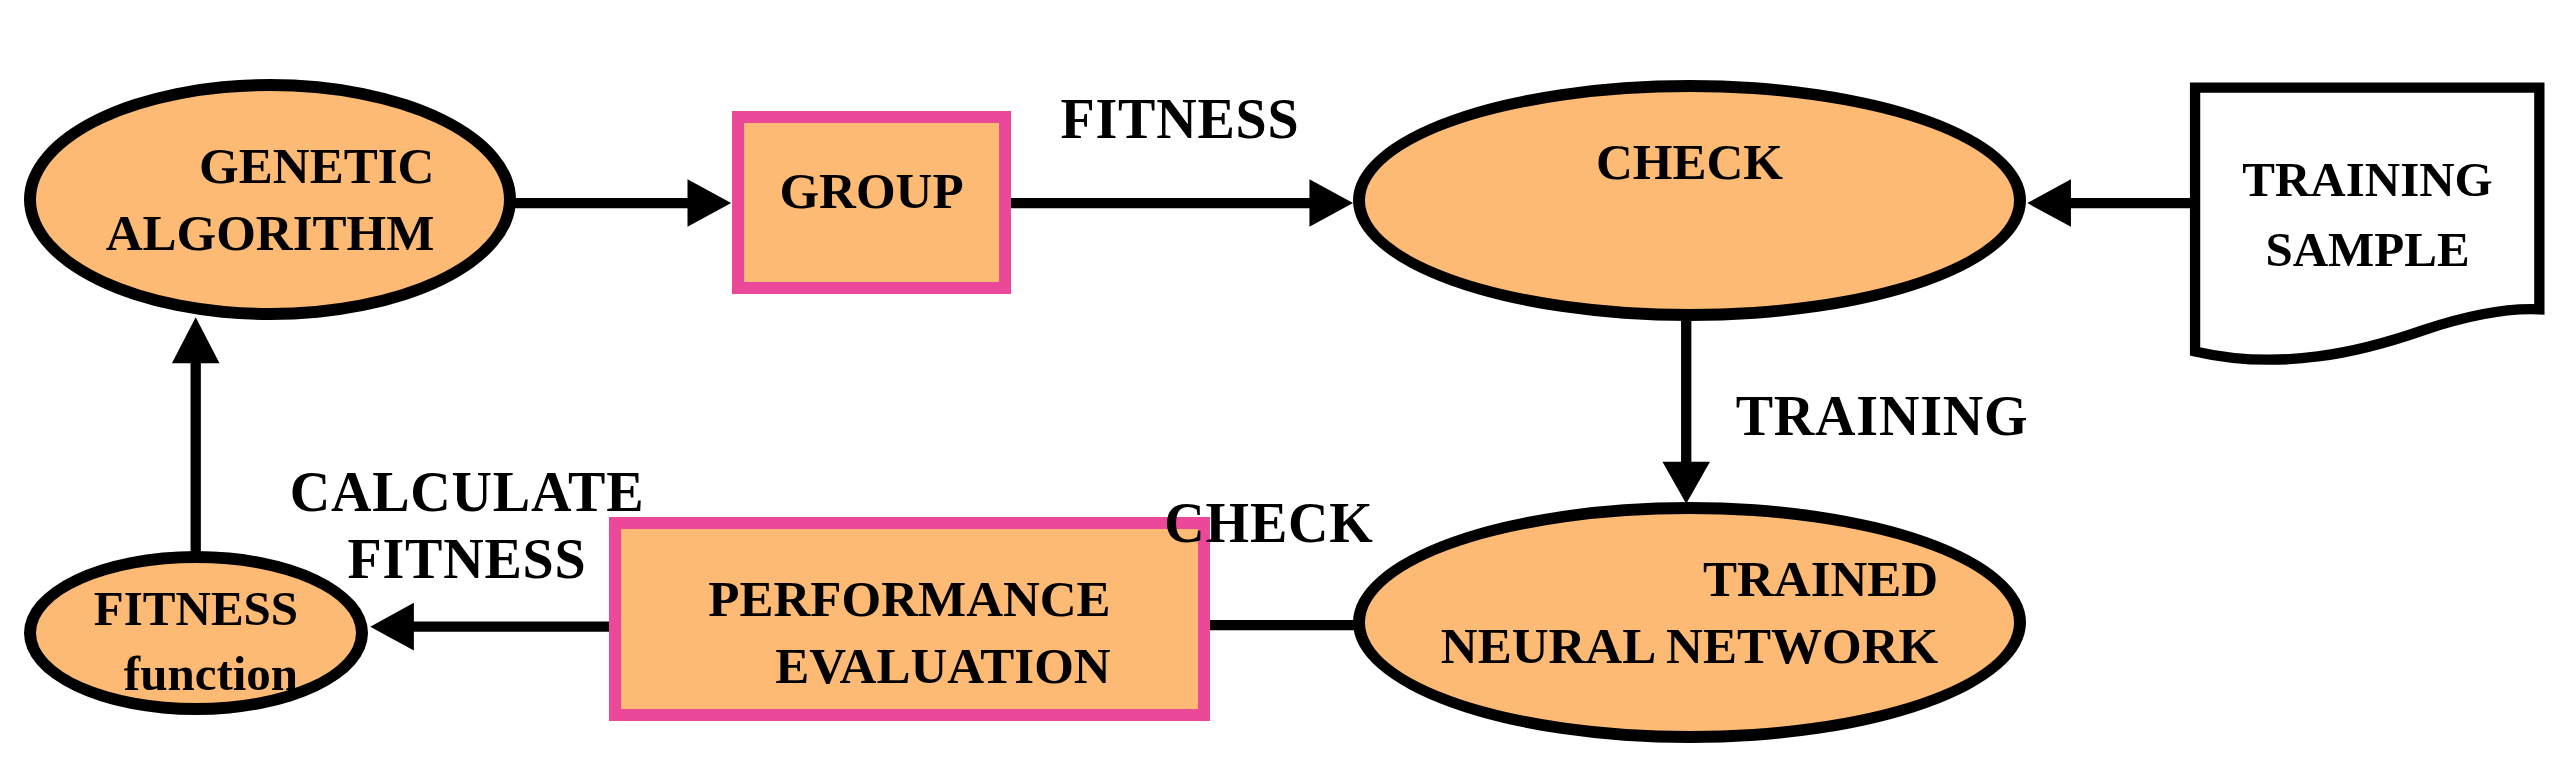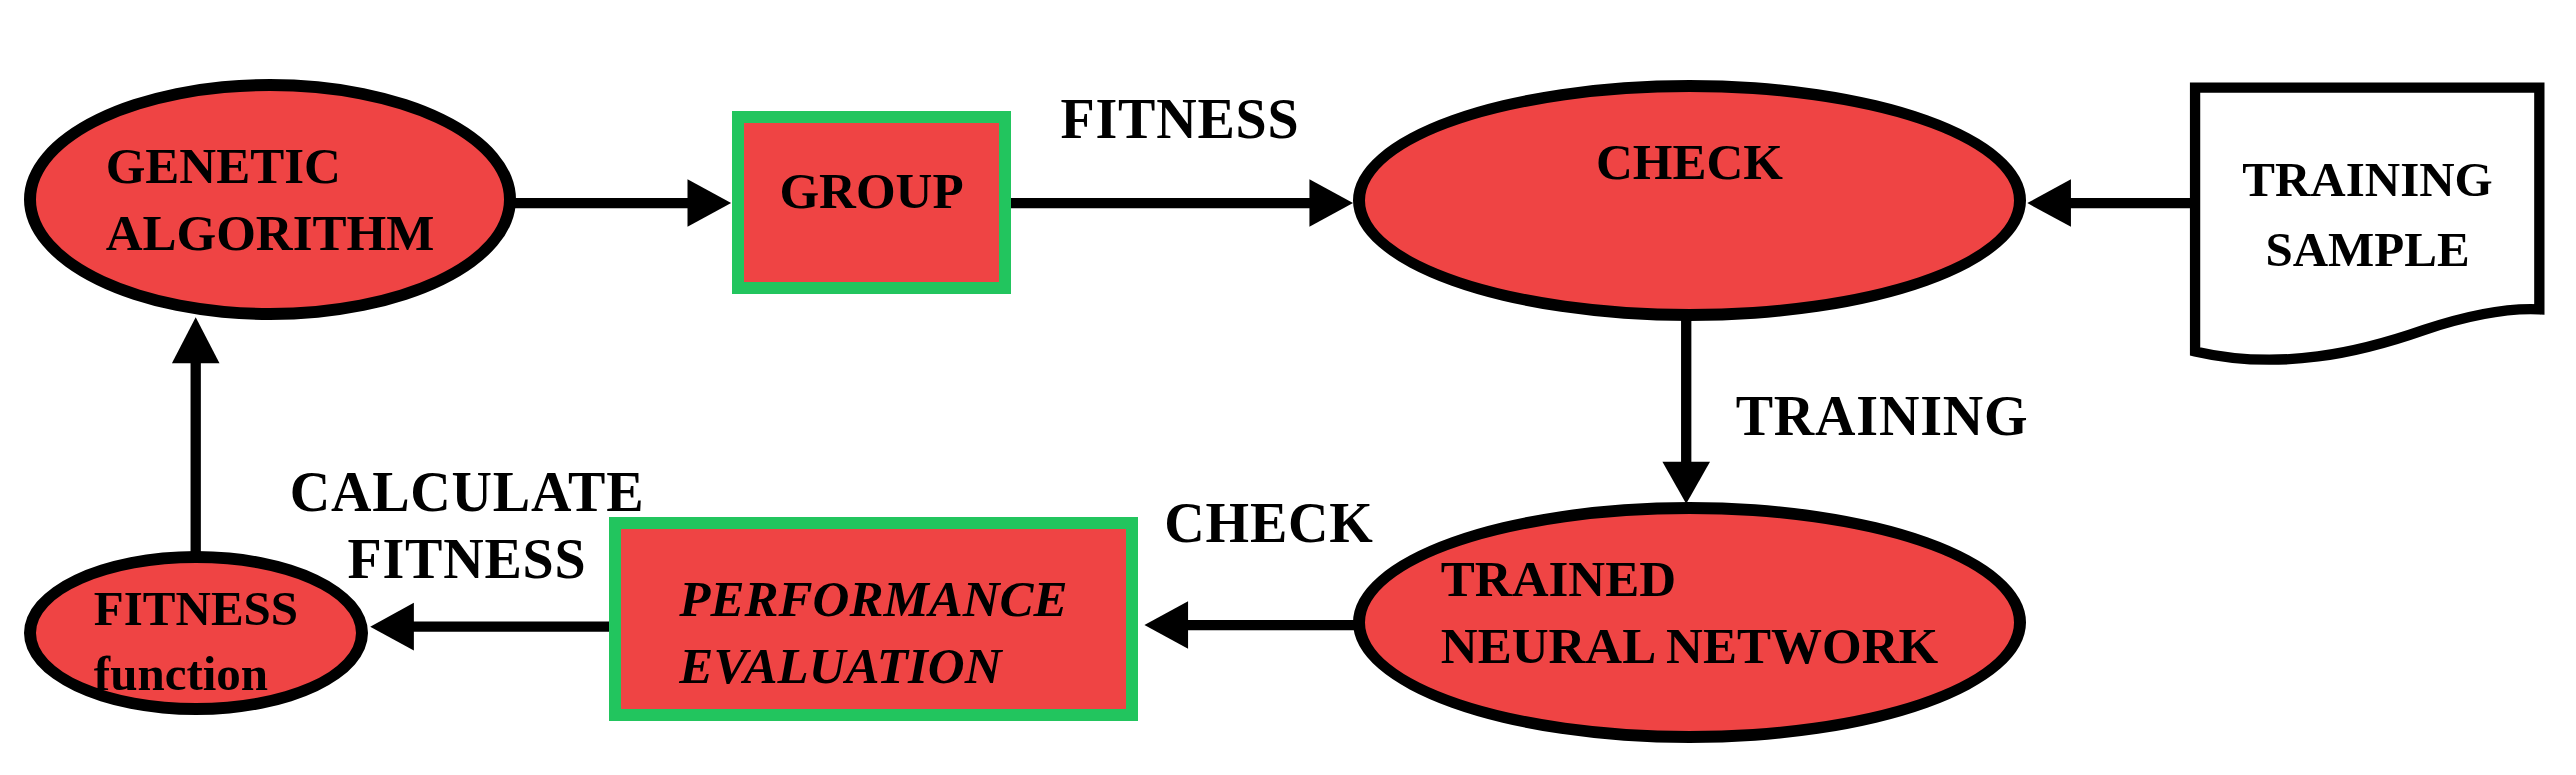"GENETIC" .node { background: #ef4444 -> #fdba74; text-align: left -> right }
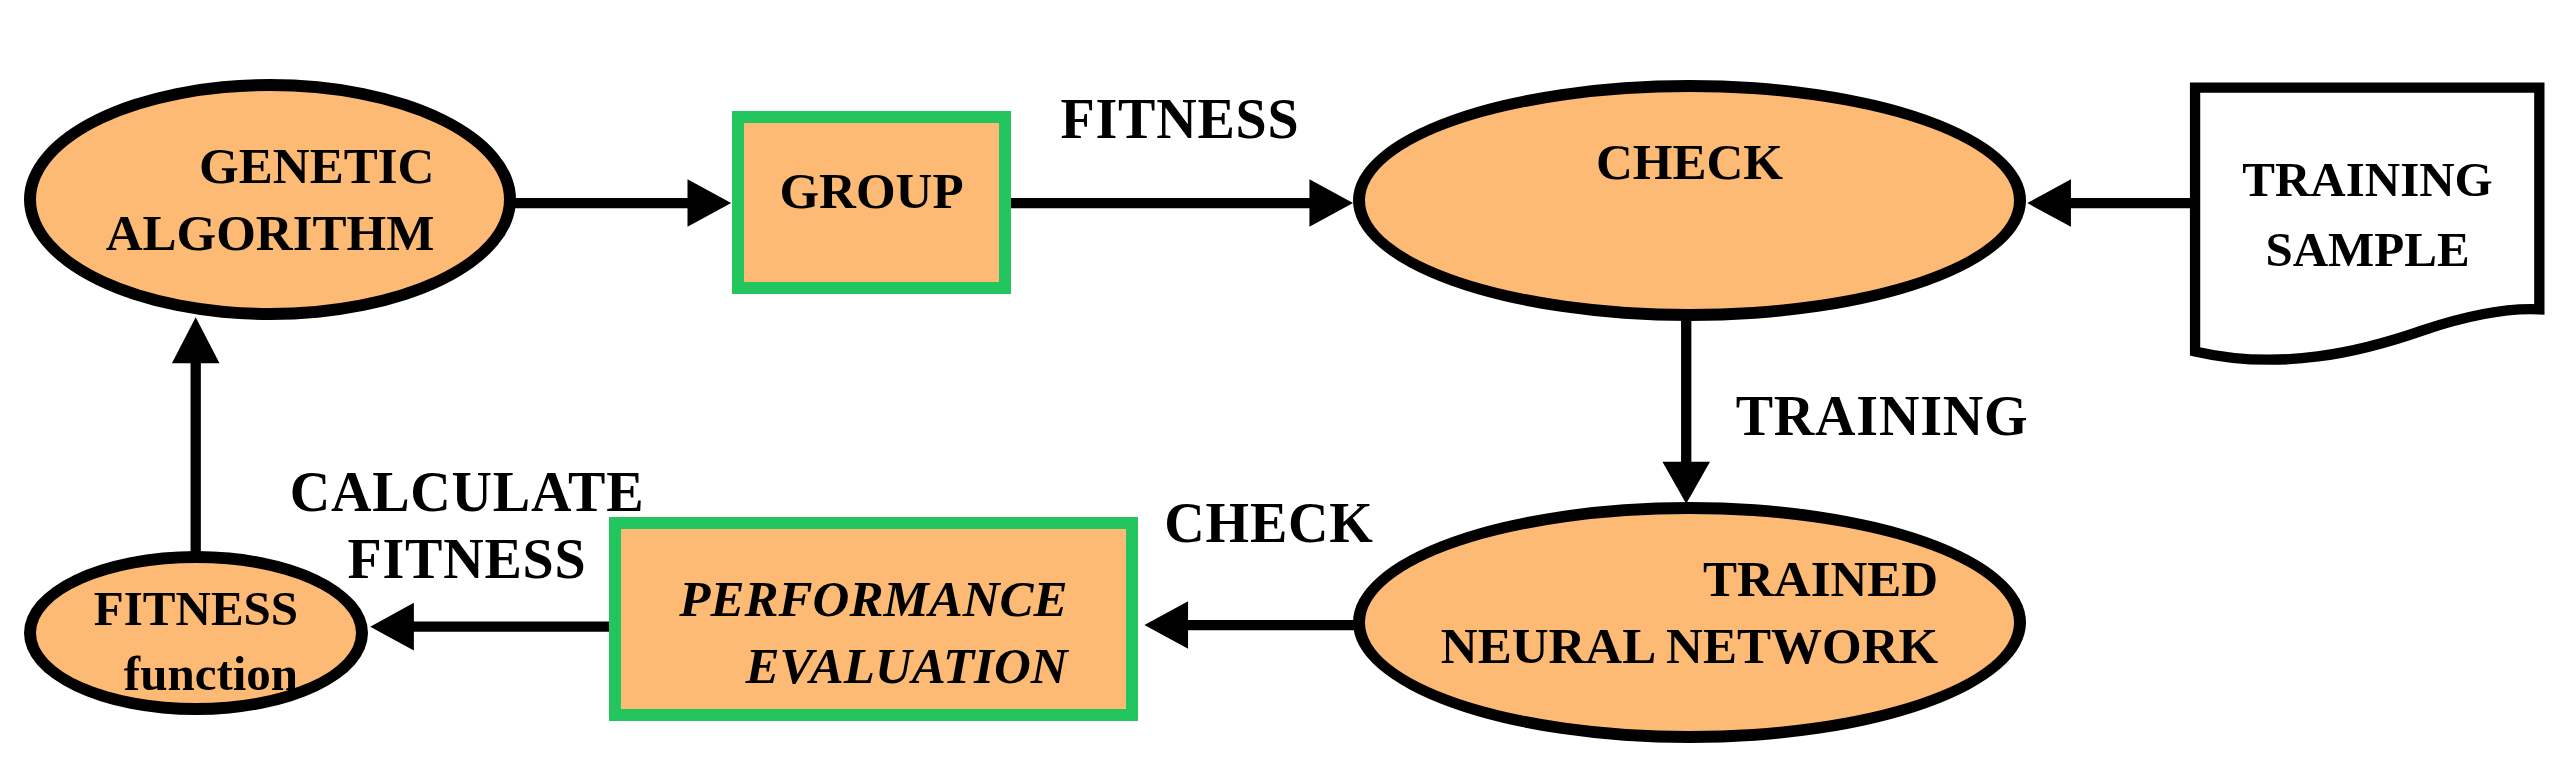"GROUP" .rect { border: 12px solid #22c55e -> 12px solid #ec4899 }
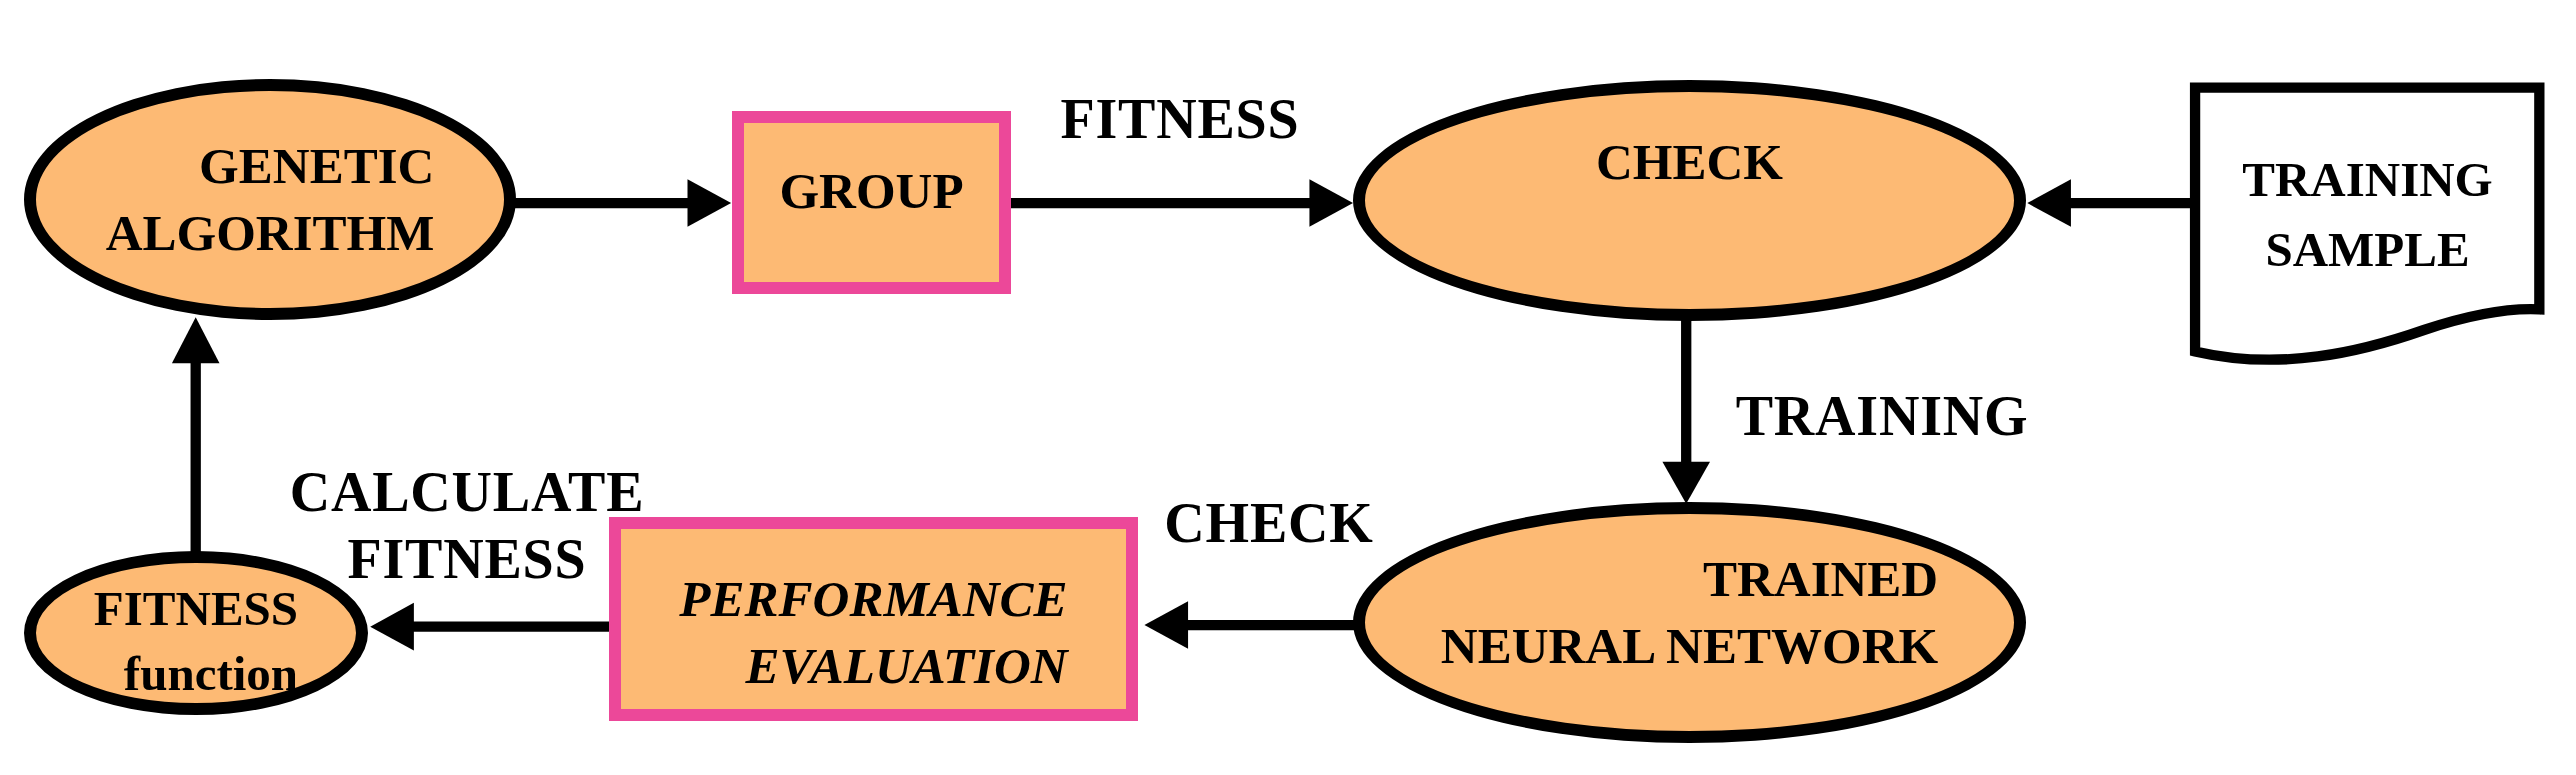"PERFORMANCE" .node-pe { font-style: italic -> none; width: 529px -> 601px }
